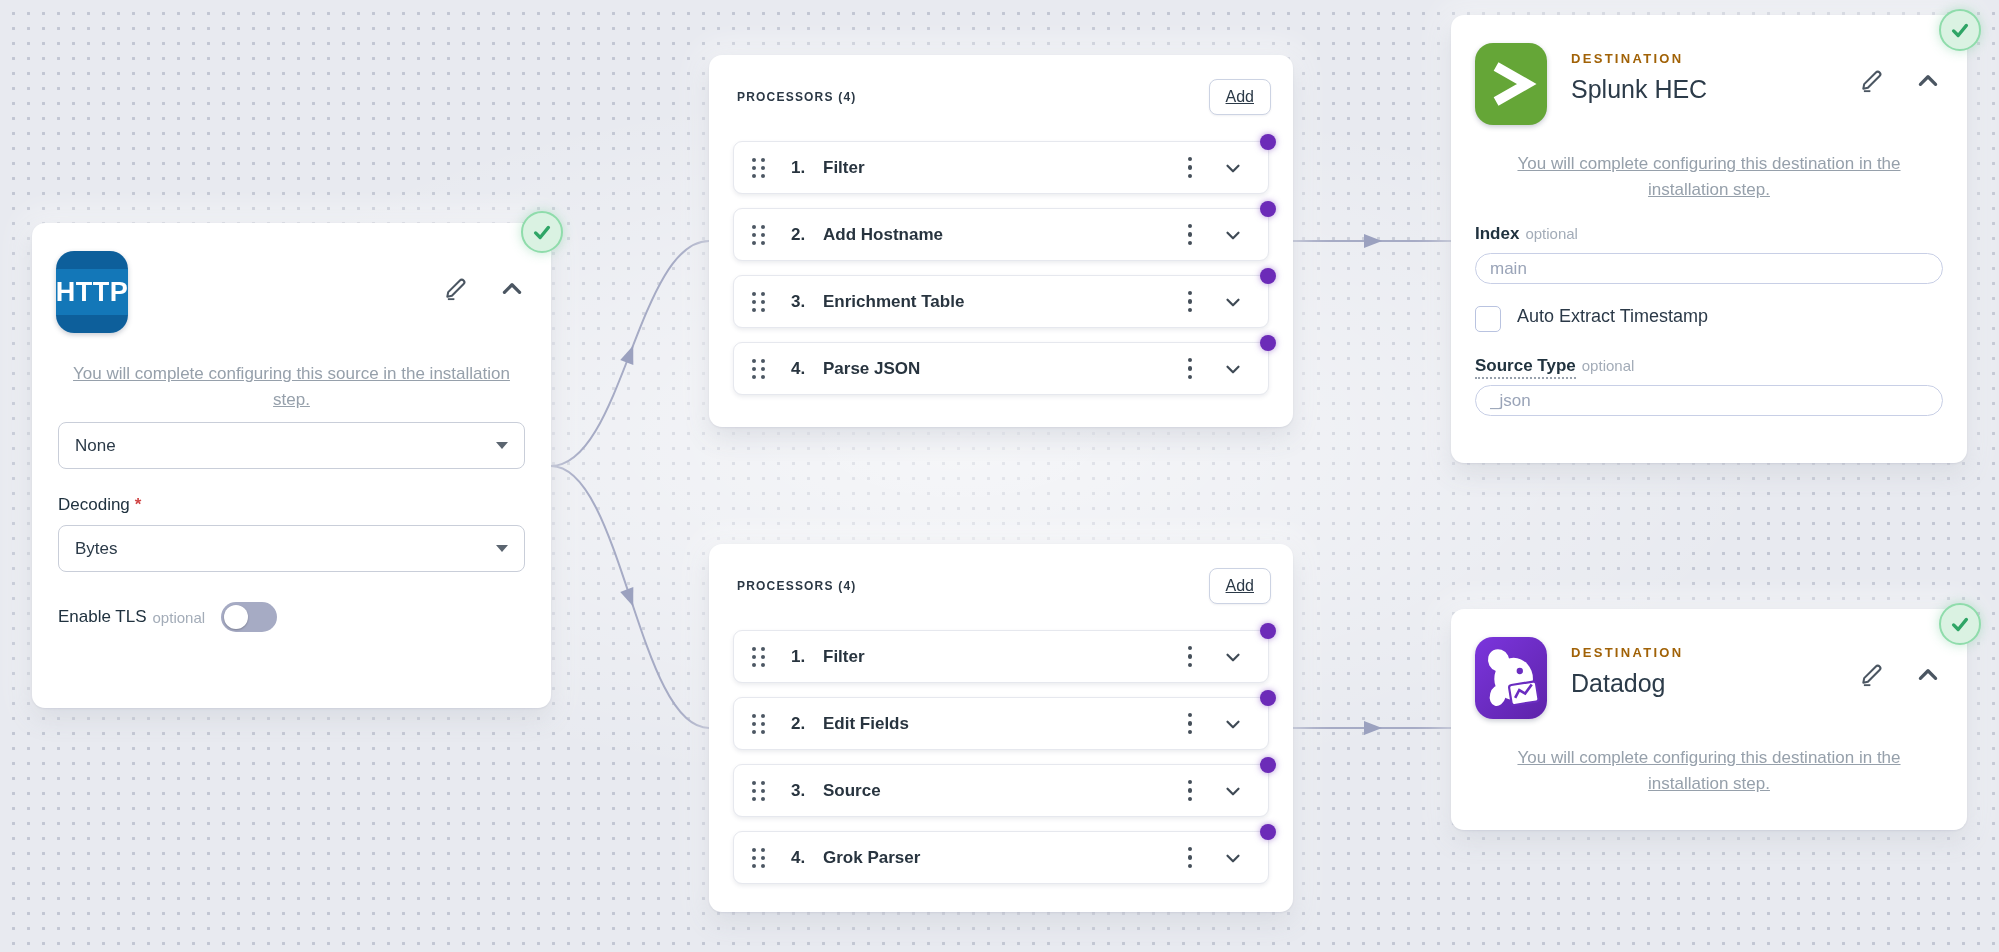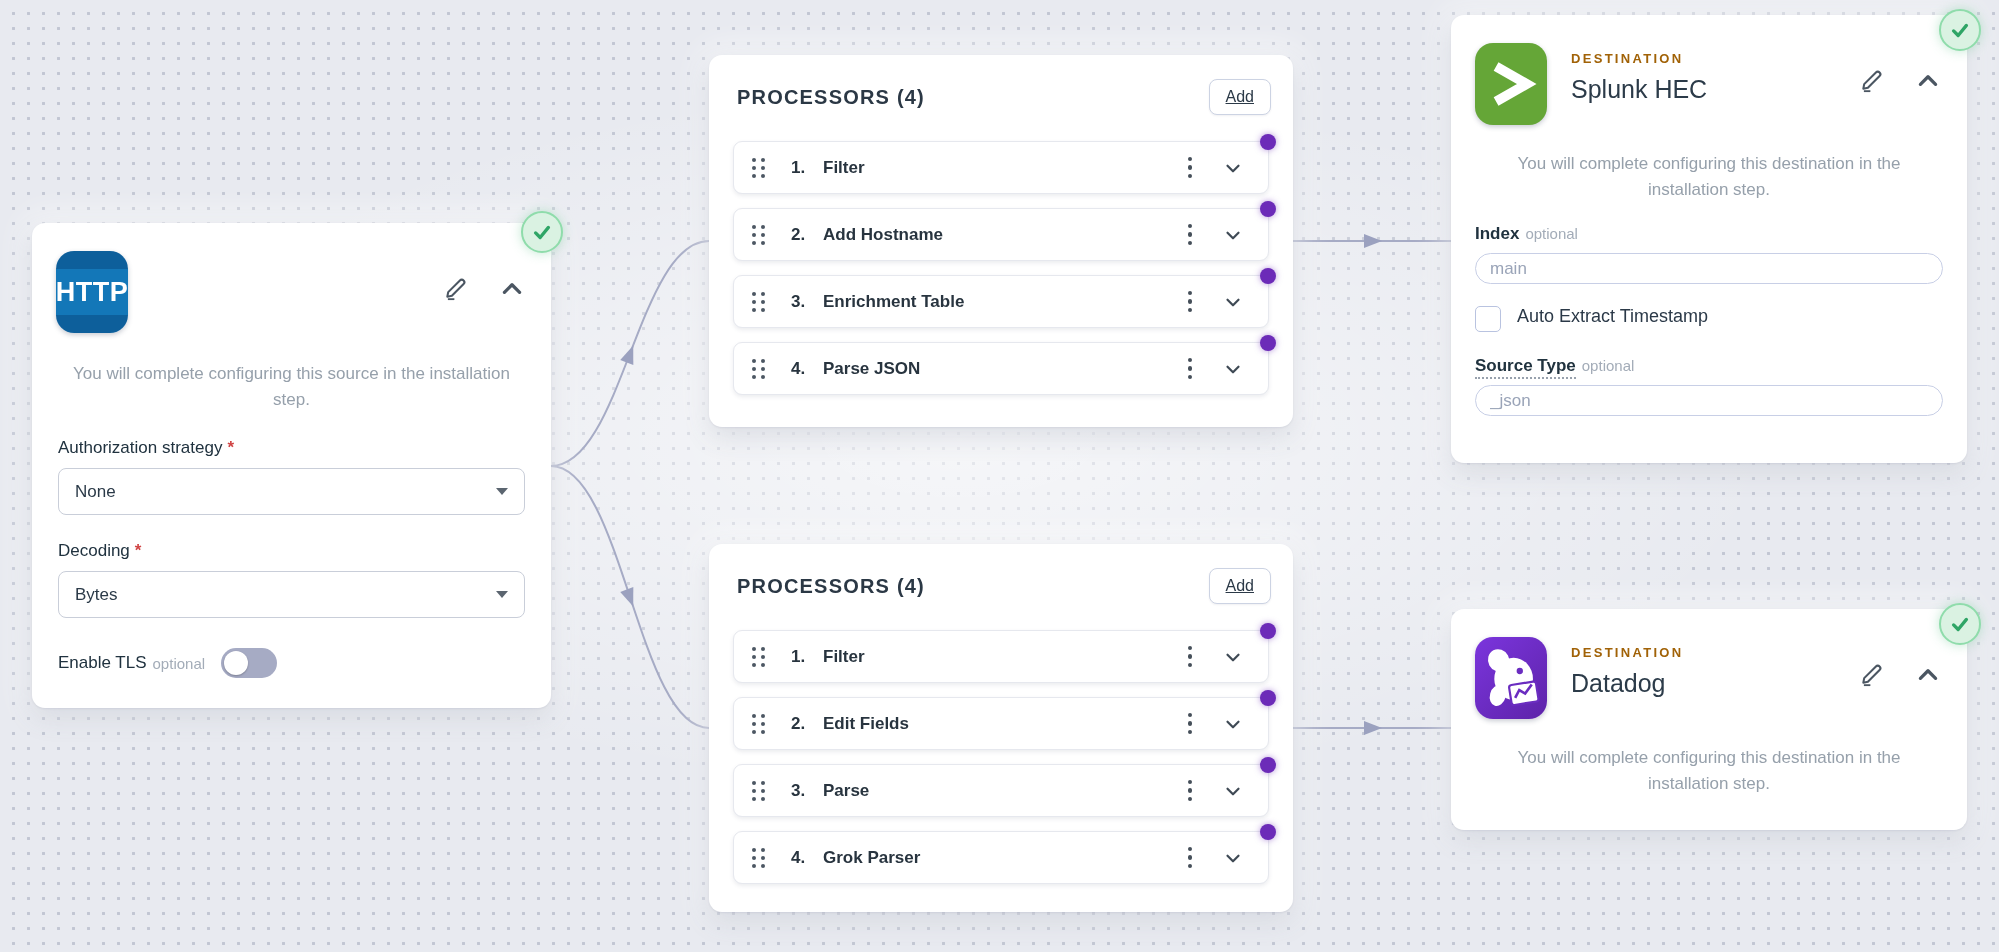"PROCESSORS (4)" .proc-title { font-size: 20px -> 12px }
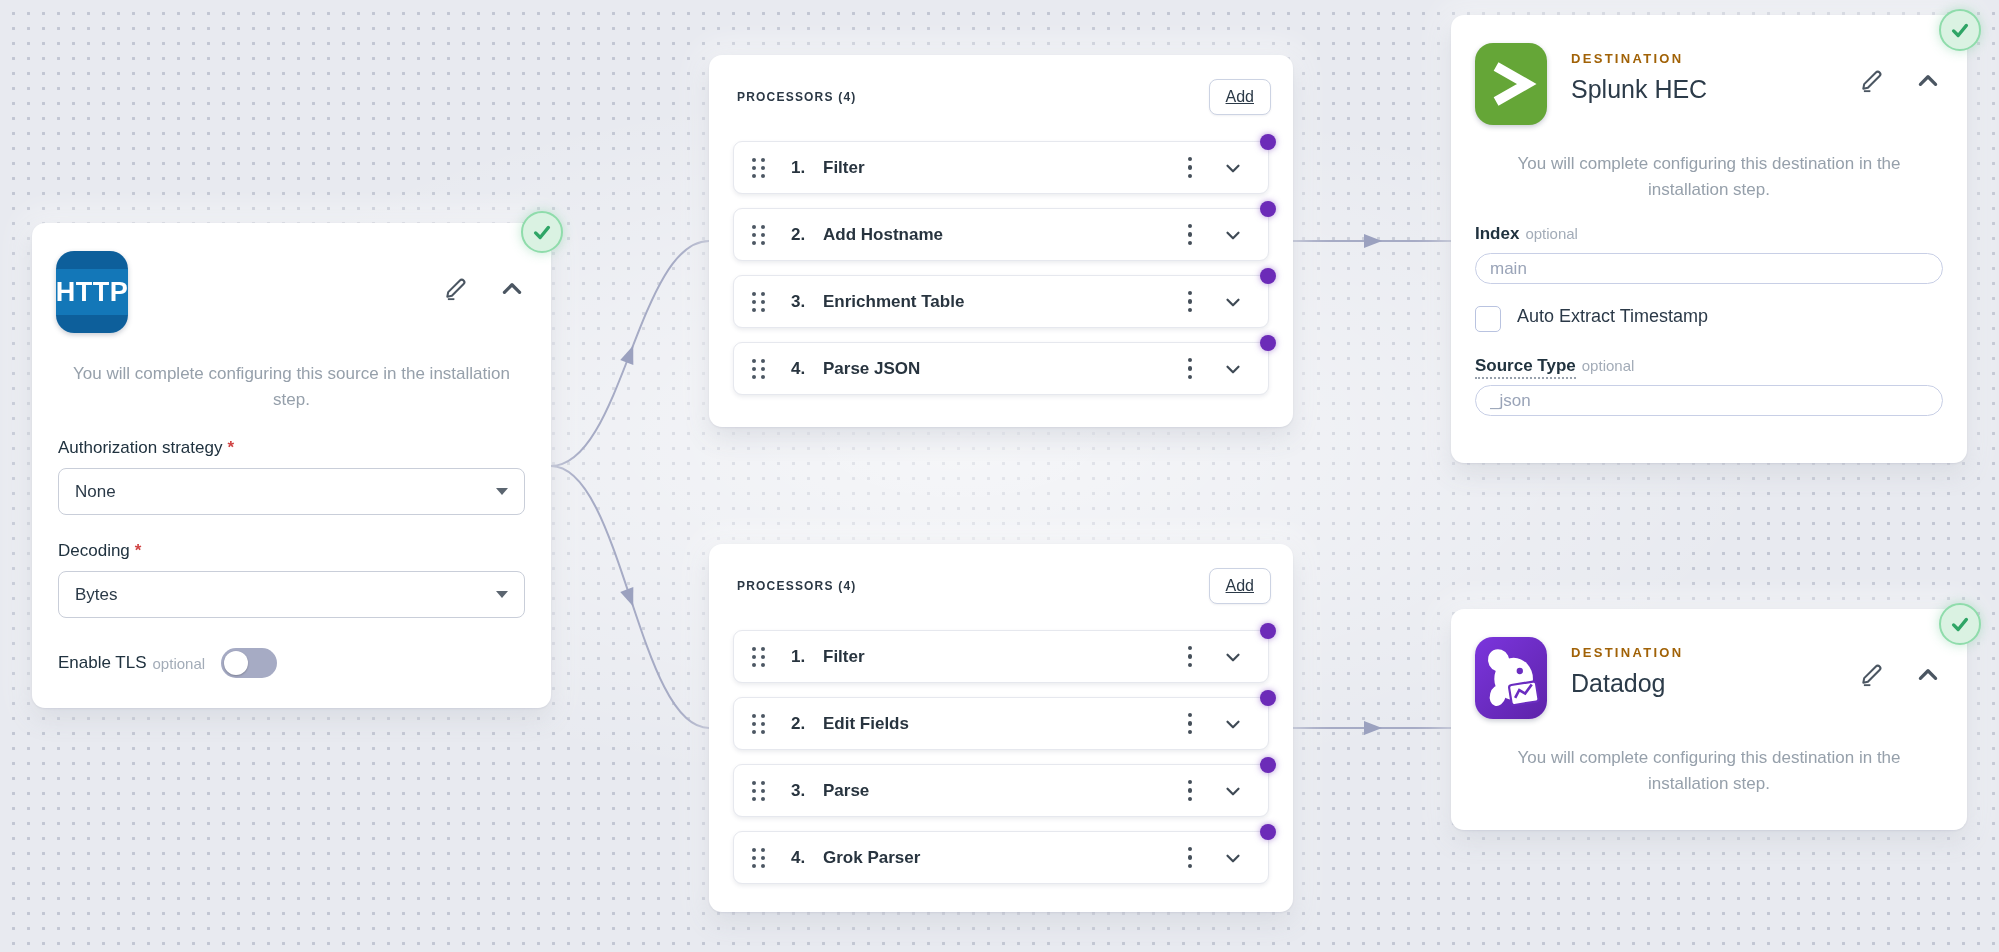"You will complete configuring this" .desc { text-decoration: none -> underline }
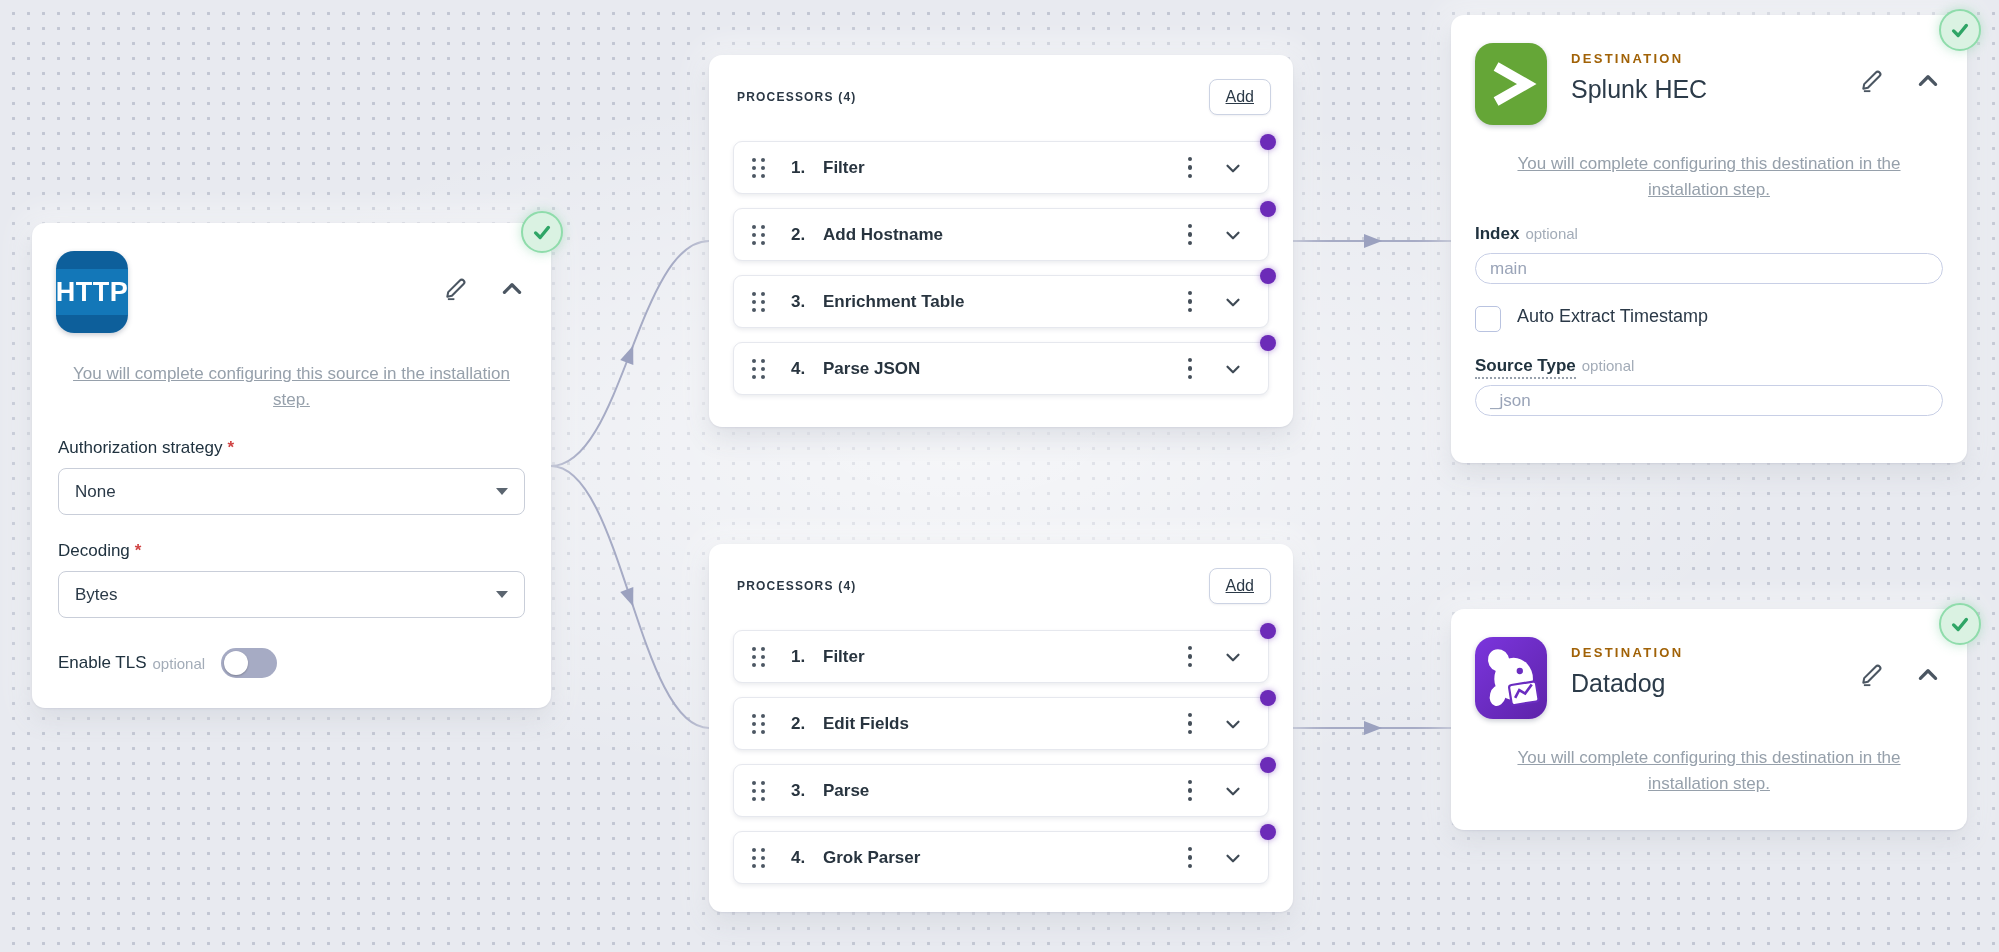"Authorization strategy *" div.flabel { html: <div> <span>Authorization strategy</span><span>*</span> </div> -> none }
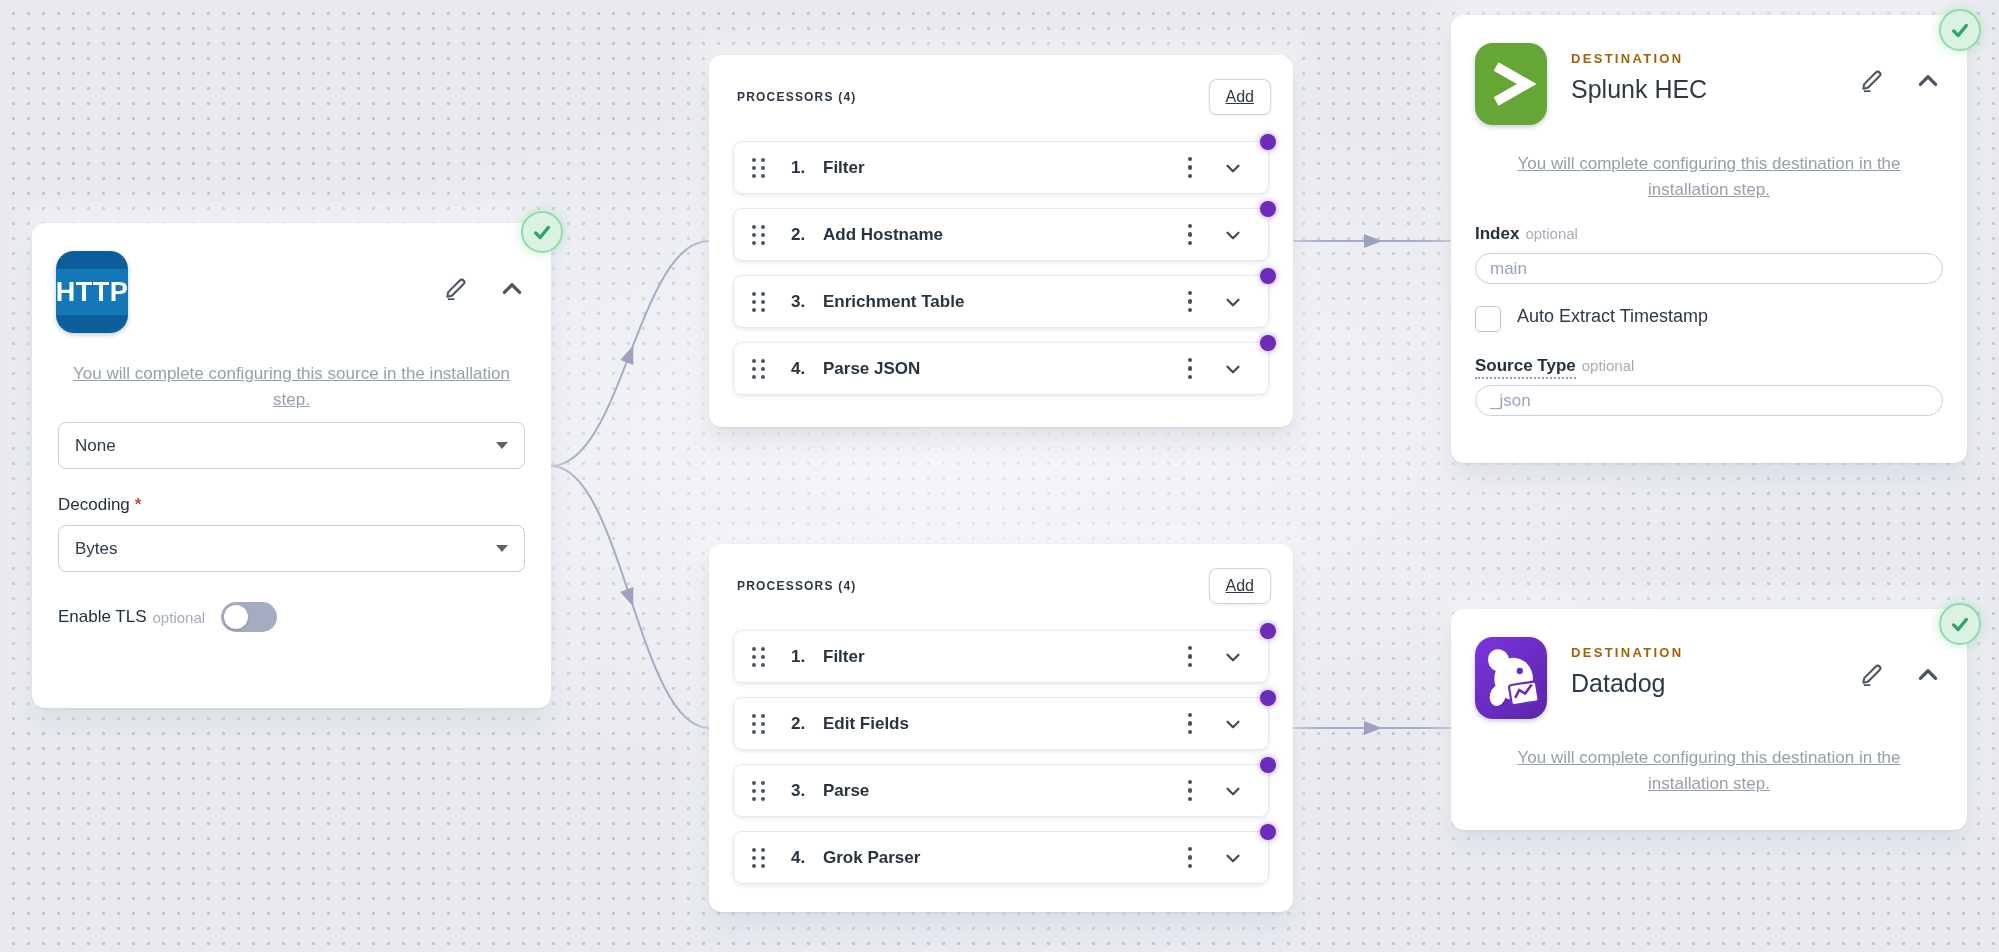"Parse" span.pname { text: Parse -> Source }
